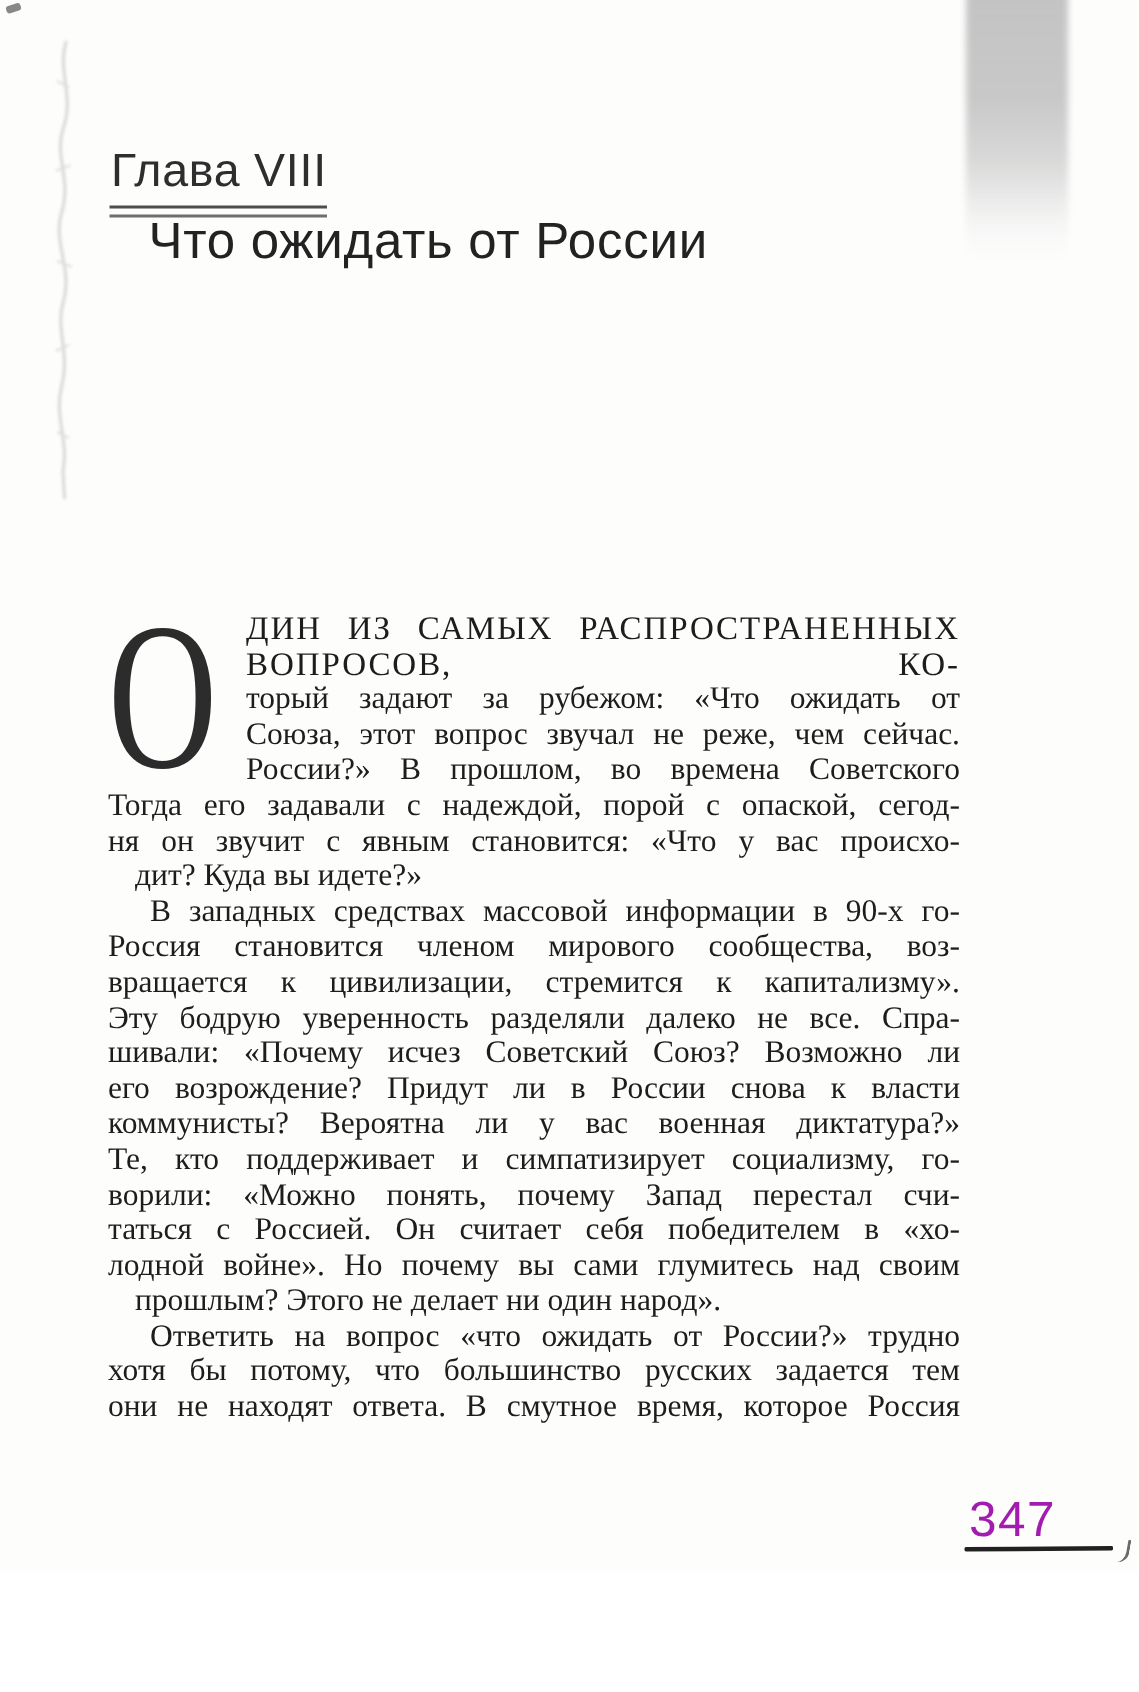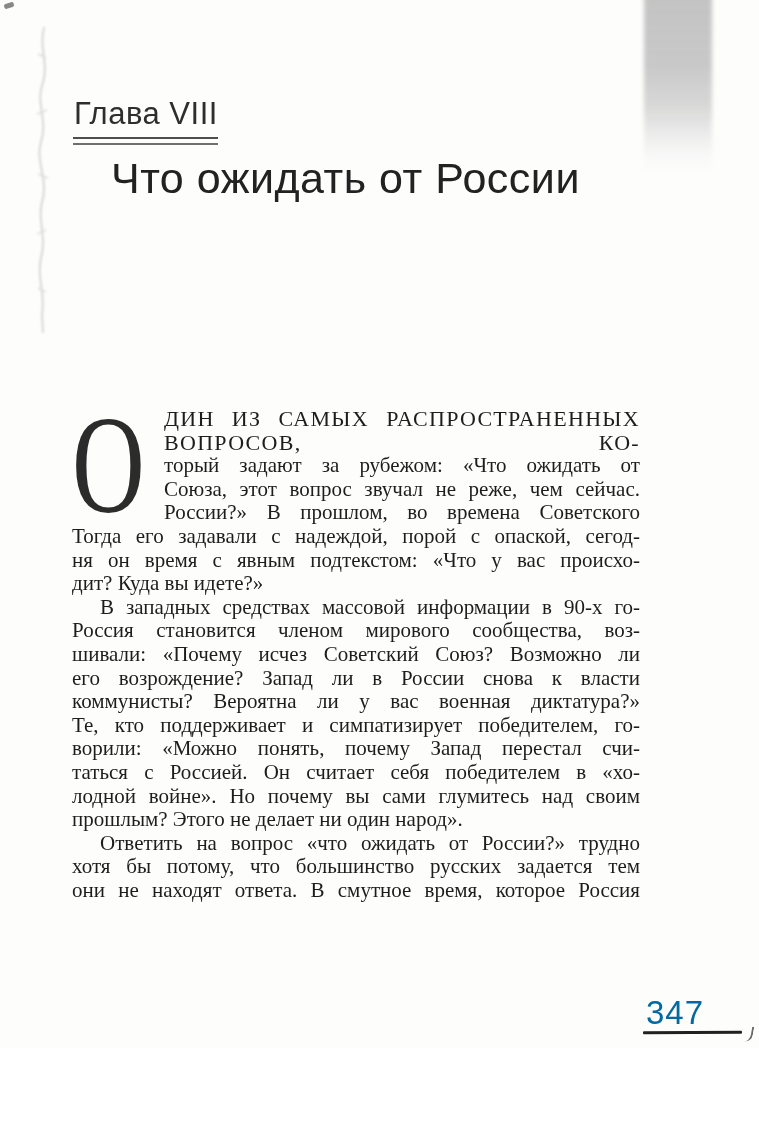"Что ожидать от России" .chapter-title { font-size: 43px -> 34px; margin: 12px -> 0 }
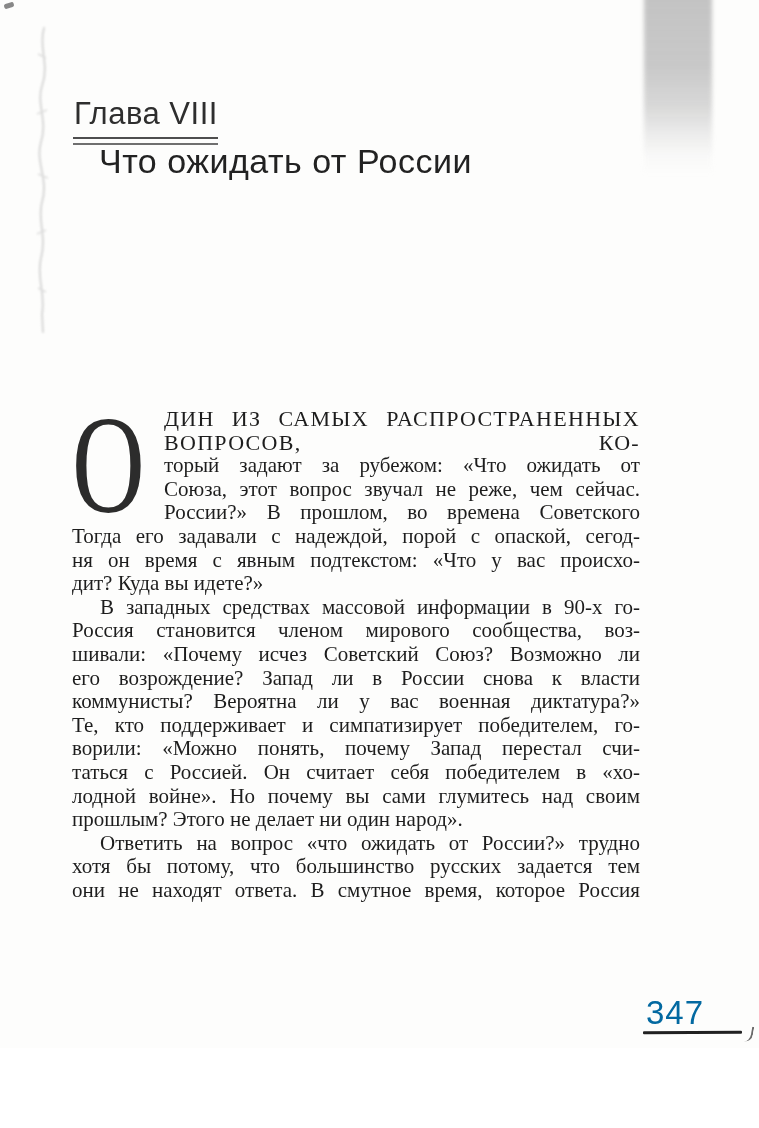"ня он время с явным" div.line { text: время с явным подтекстом -> звучит с явным становится }
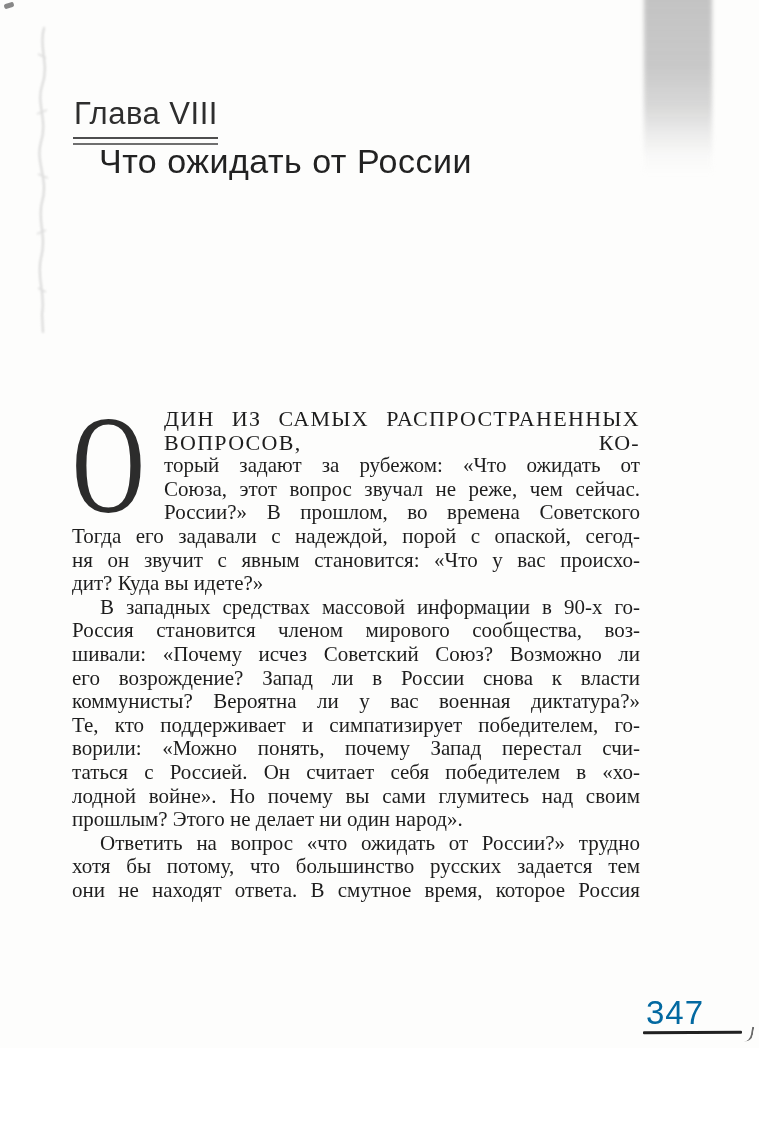"дит? Куда вы идете?»" .line.flush { margin-left: none -> 18px }
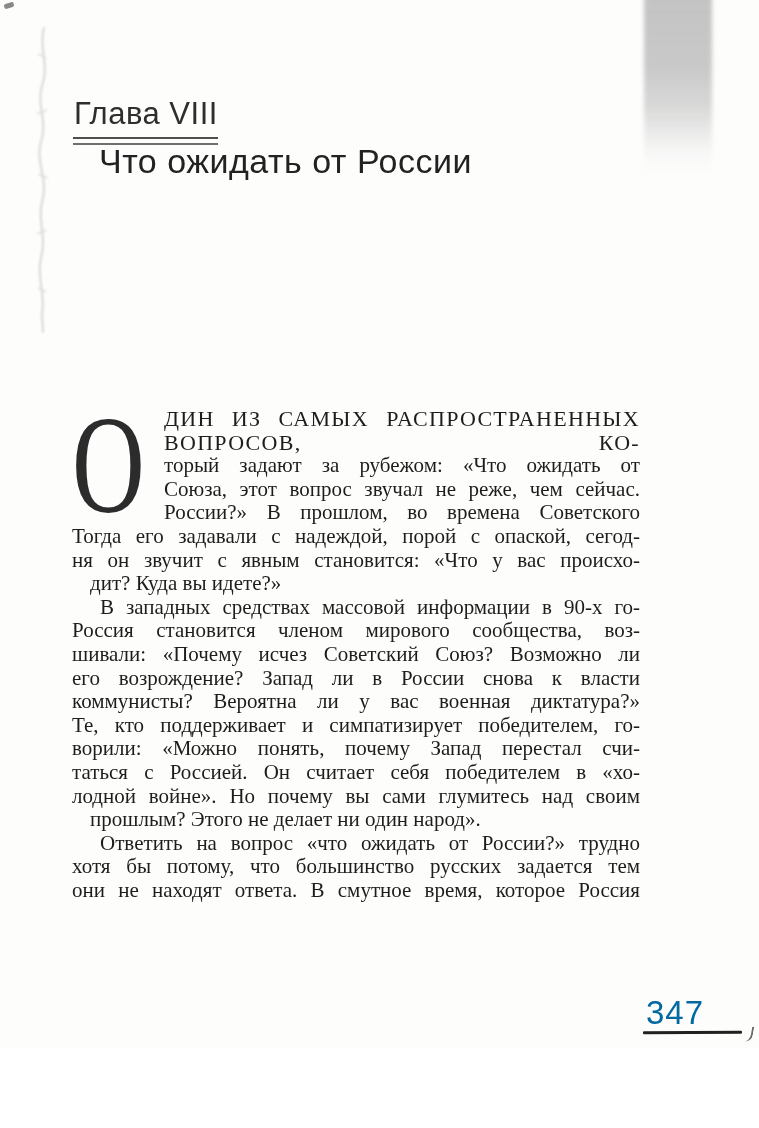"вращается к цивилизации, стремится к" div.line { html: none -> <div>вращается к цивилизации, стремится к капитализму».</div> }
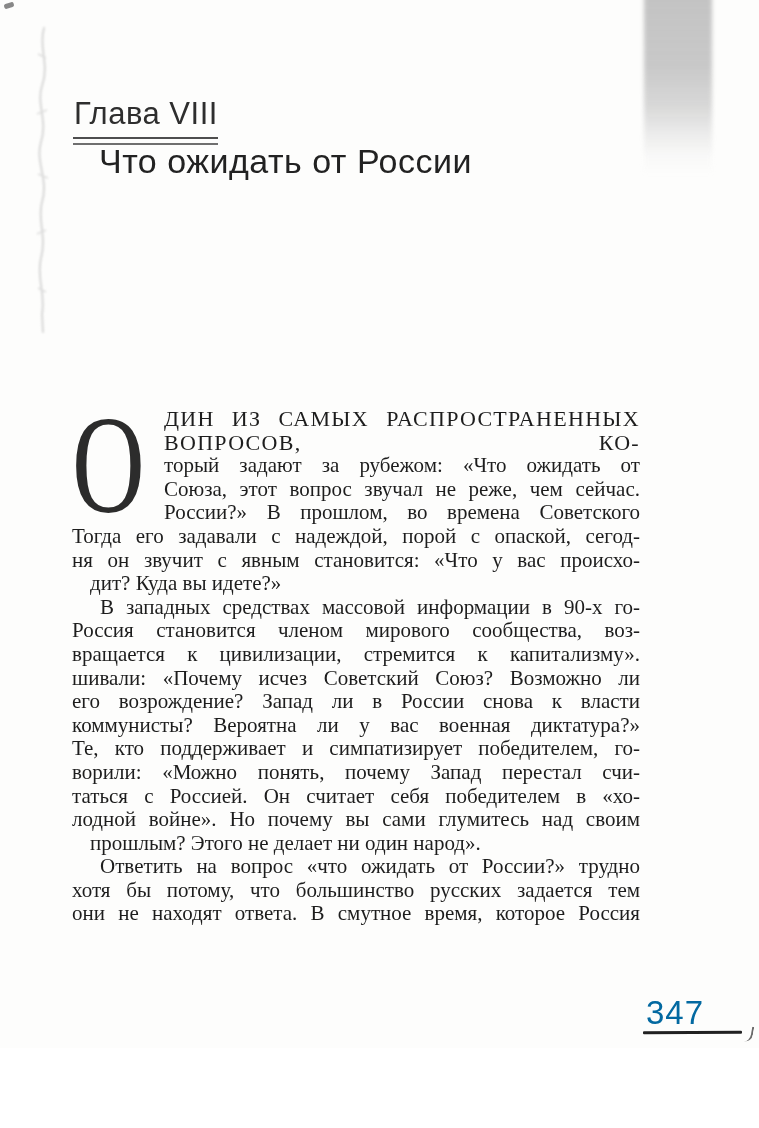"Эту бодрую уверенность разделяли далеко" div.line { html: none -> <div>Эту бодрую уверенность разделяли далеко не все. Спра-</div> }
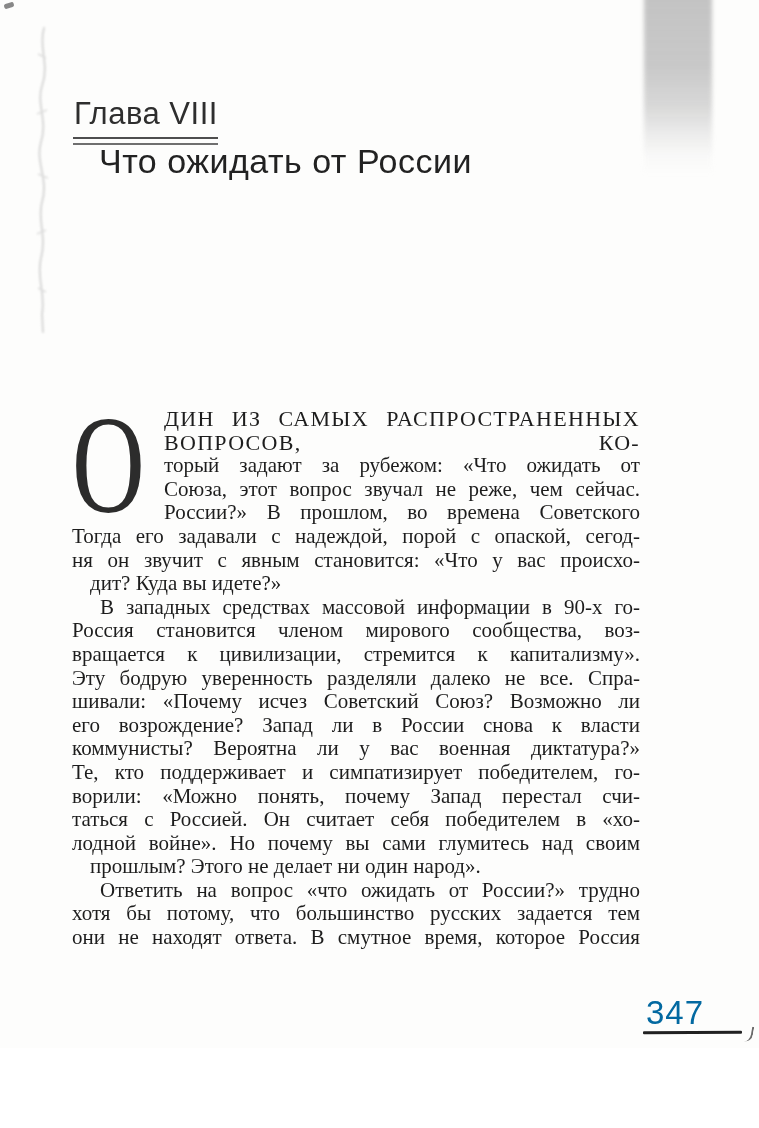"его возрождение? Запад ли в" div.line { text: Запад -> Придут }
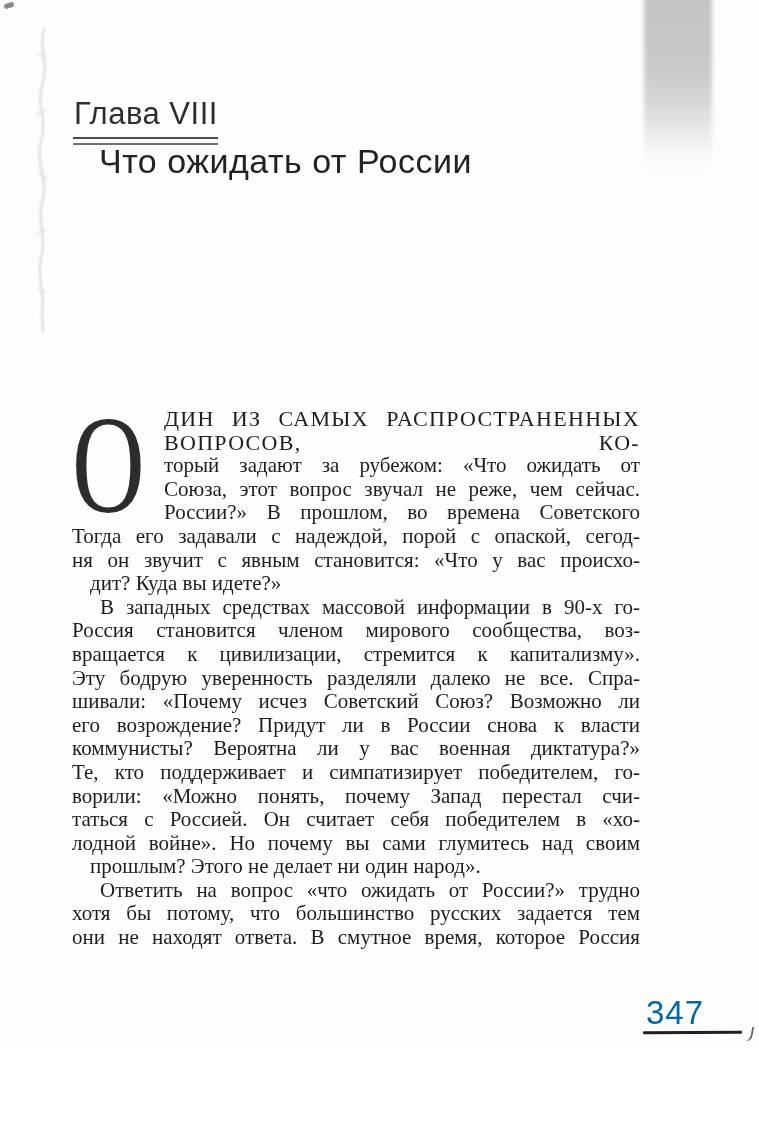"Те, кто поддерживает и симпатизирует" div.line { text: победителем -> социализму }
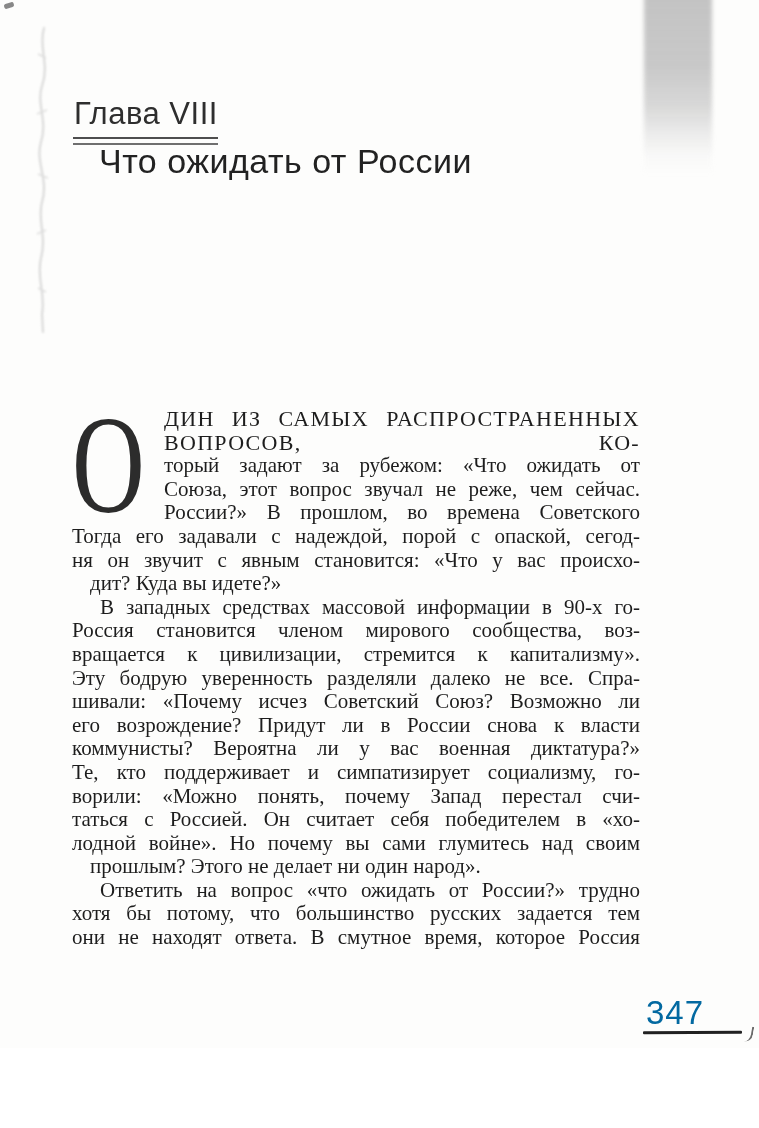"347" .page-number { color: #0369a1 -> #a21caf }
